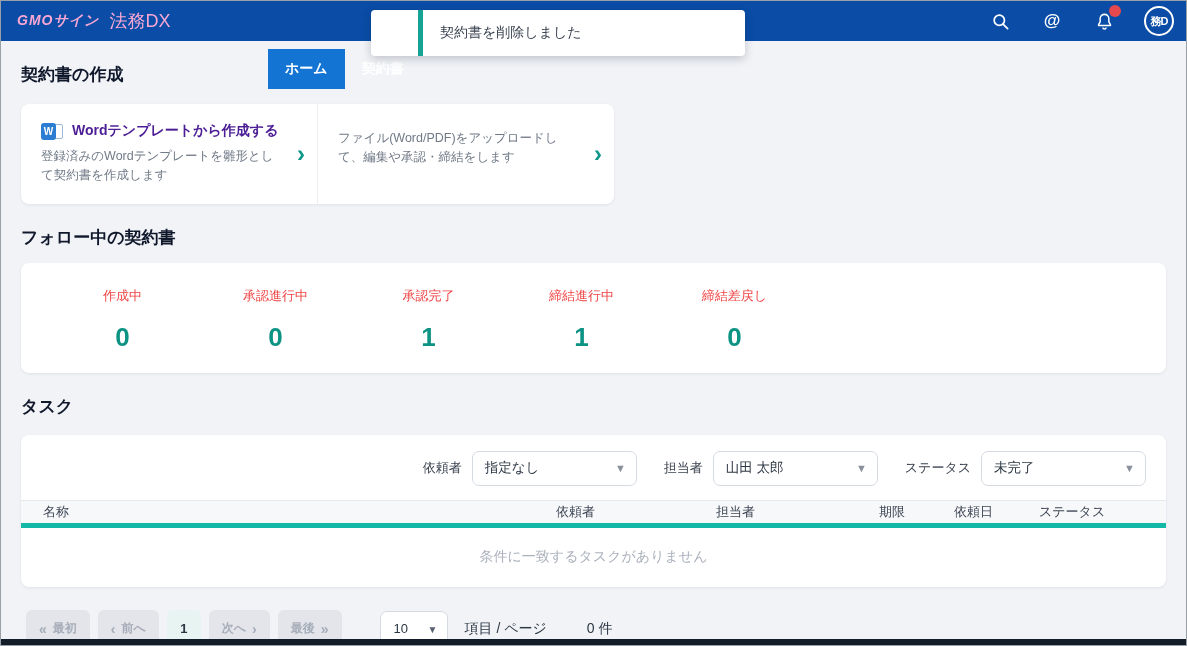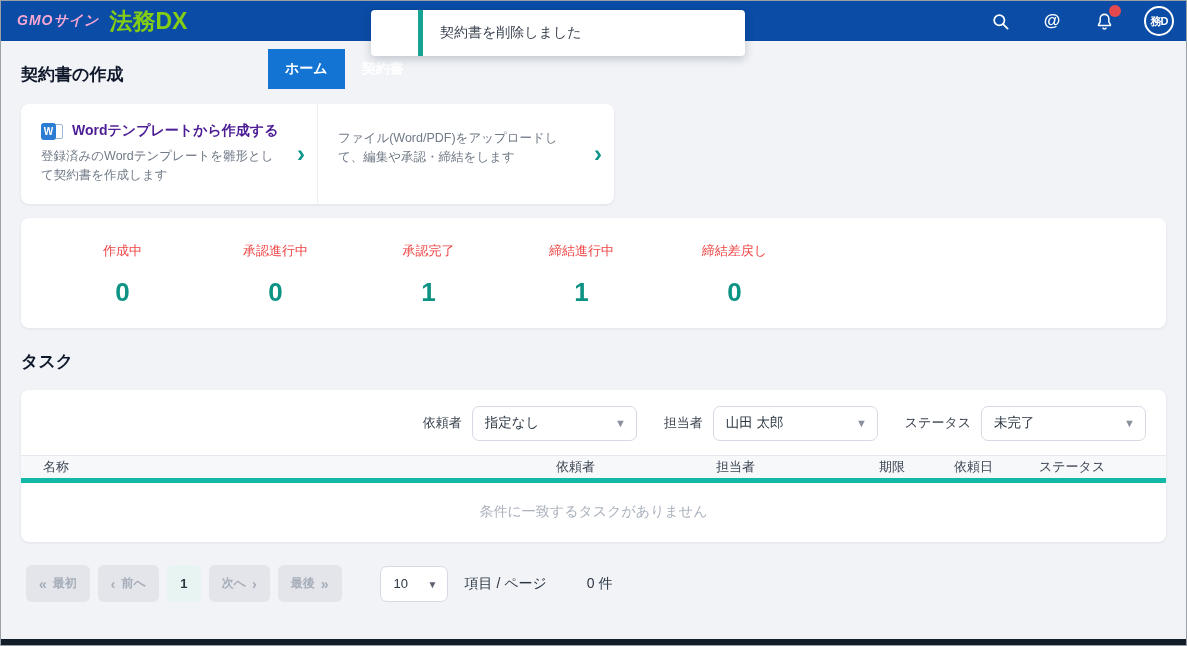"法務DX" .logo-sub { color: #84cc16 -> #f9a8d4; font-size: 23px -> 18px; font-weight: 700 -> 400 }
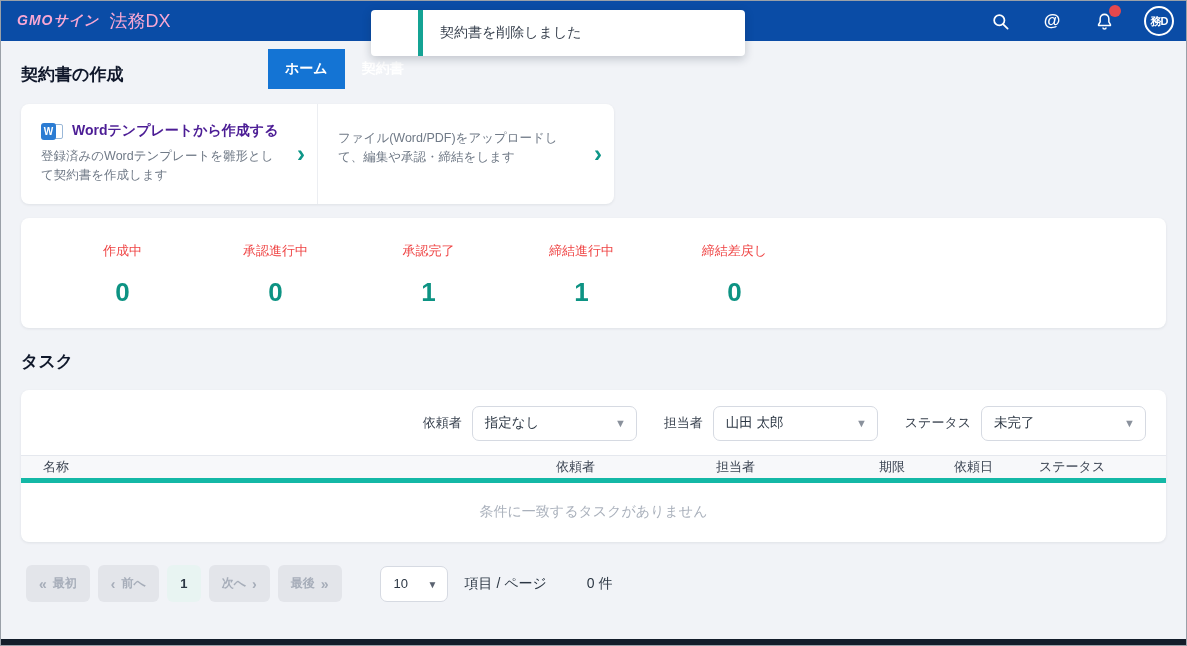"フォロー中の契約書" div.section-title { html: none -> <div>フォロー中の契約書</div> }
